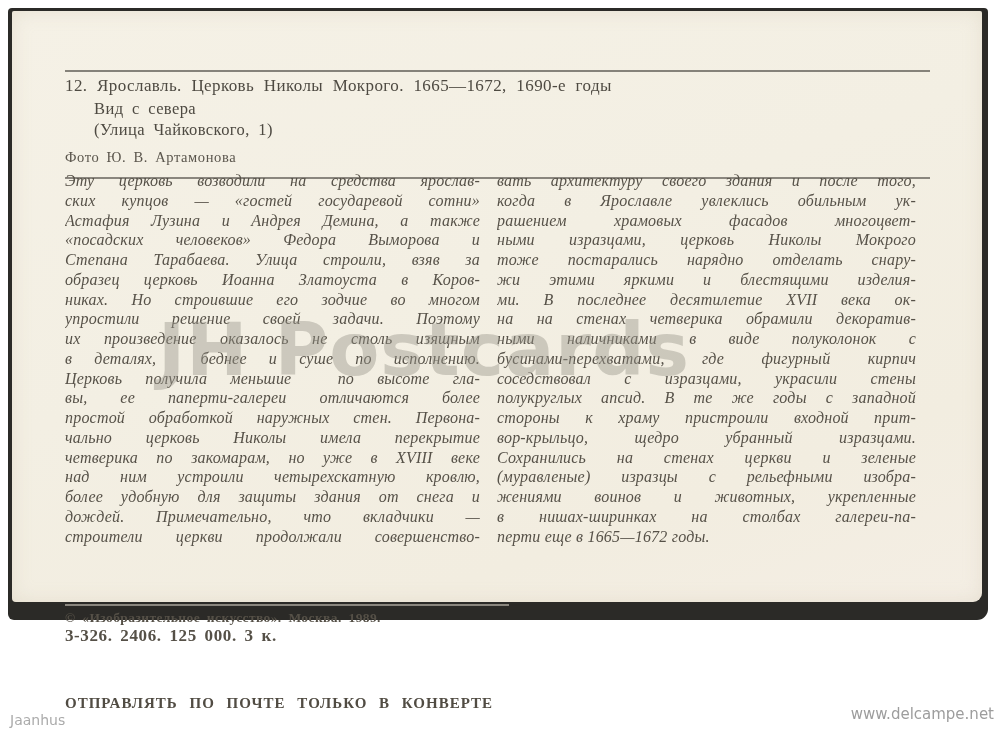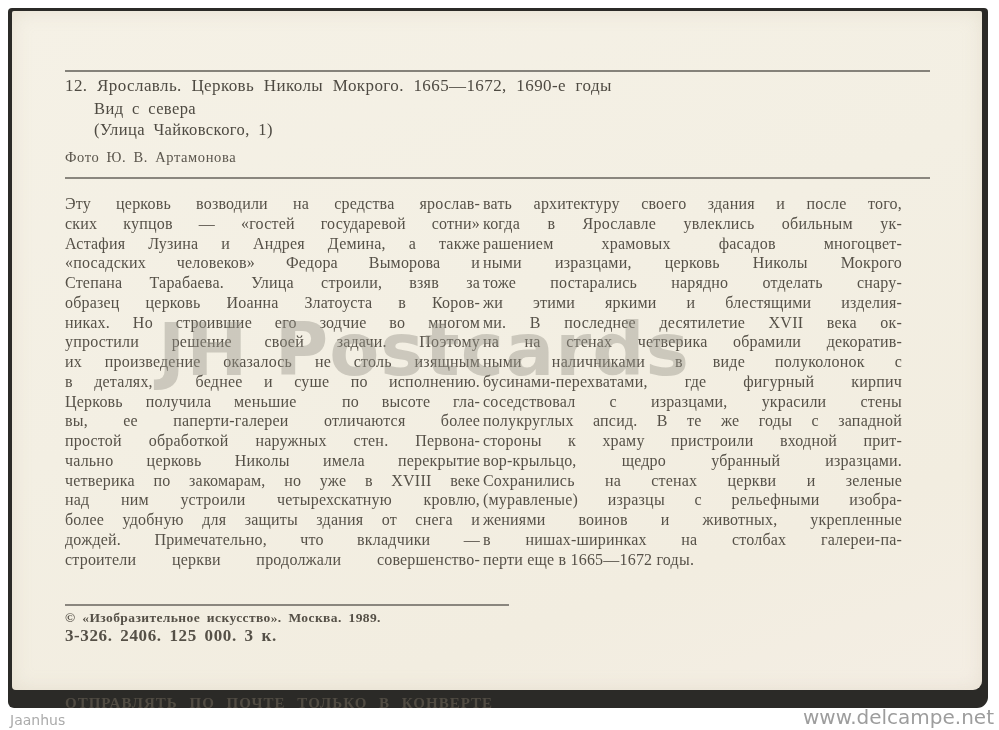"12. Ярославль. Церковь Николы Мокрого." .scan-frame { height: 700px -> 612px }
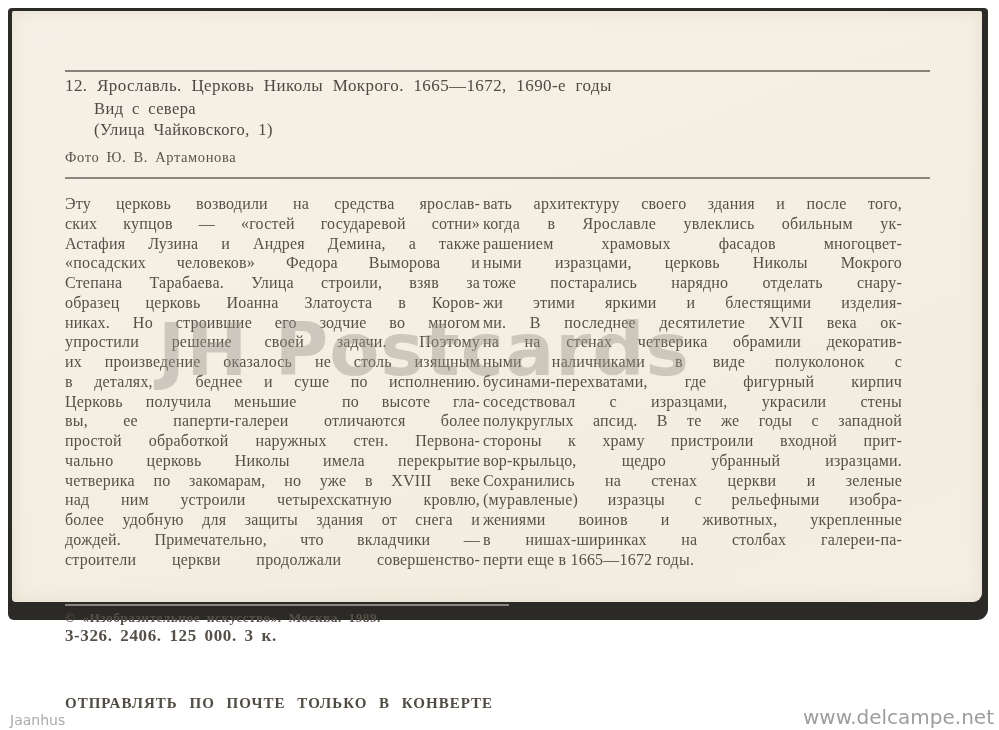"Эту церковь возводили на средства" .columns { font-style: none -> italic; gap: 3px -> 17px; top: 183px -> 160px }
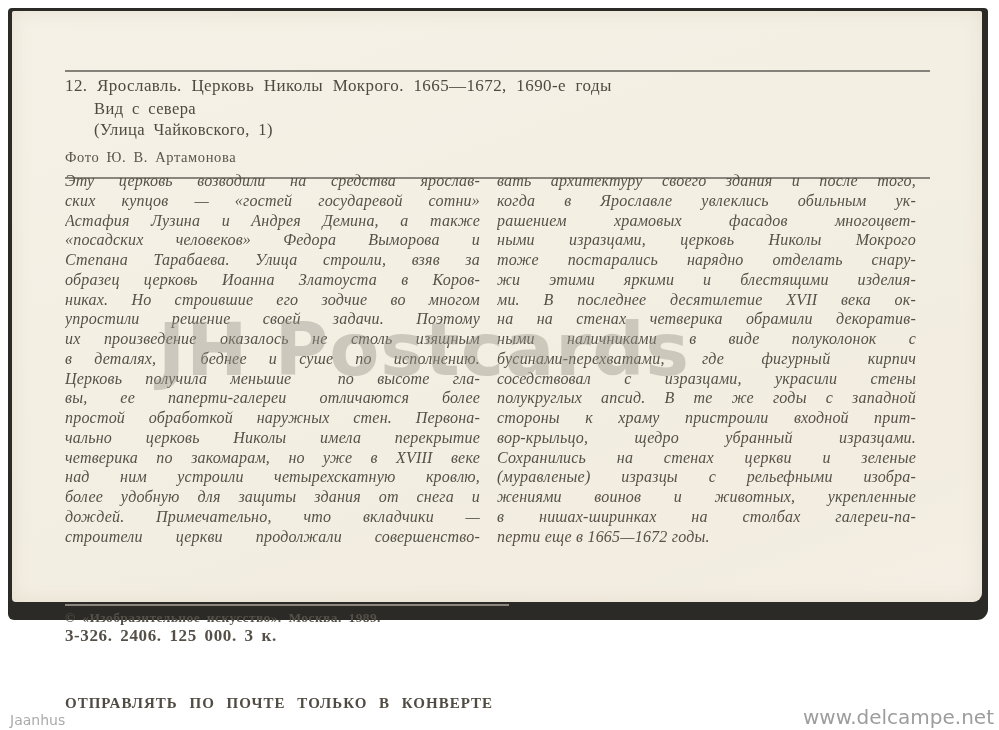"www.delcampe.net" .delcampe { font-size: 20px -> 15px }
